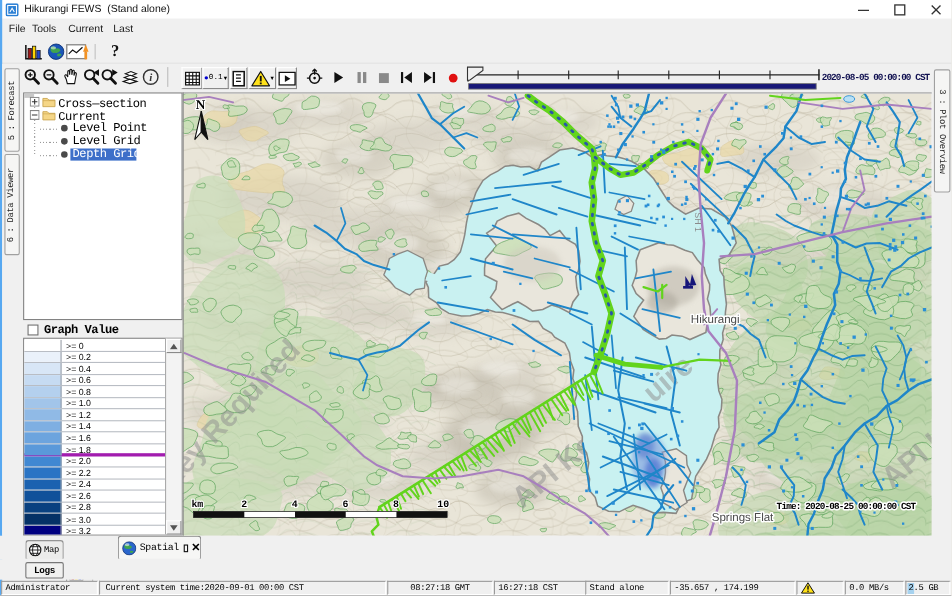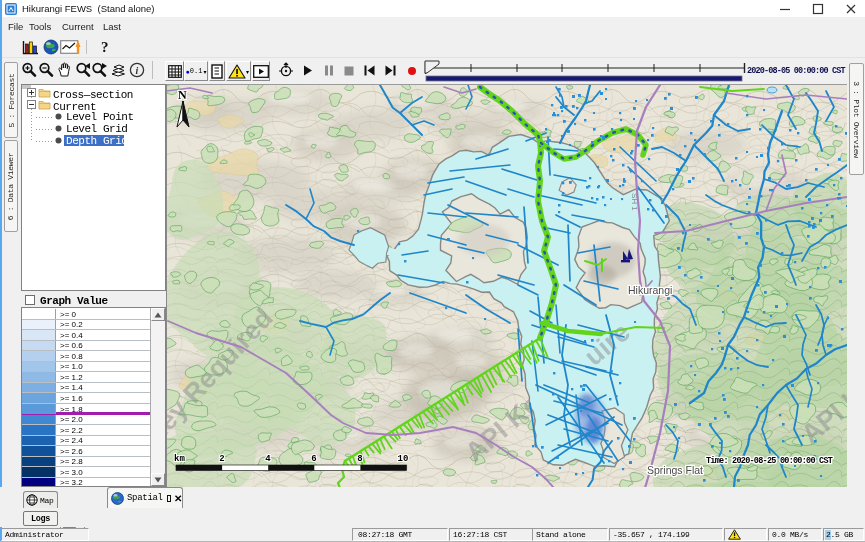"Current system time:2020-09-01 00:00 CST" div.seg { html: none -> <div>Current system time:2020-09-01 00:00 CST</div> }
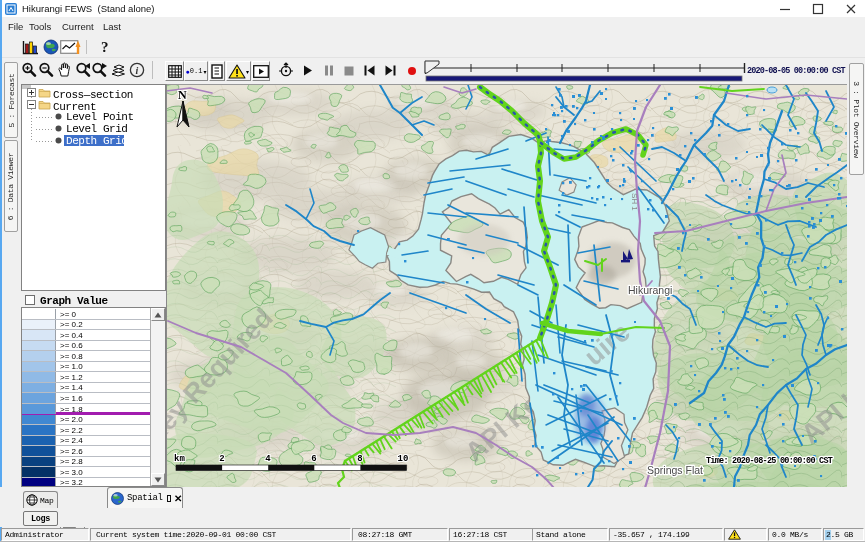"08:27:18 GMT" div.seg { padding-left: 5px -> 20px }
